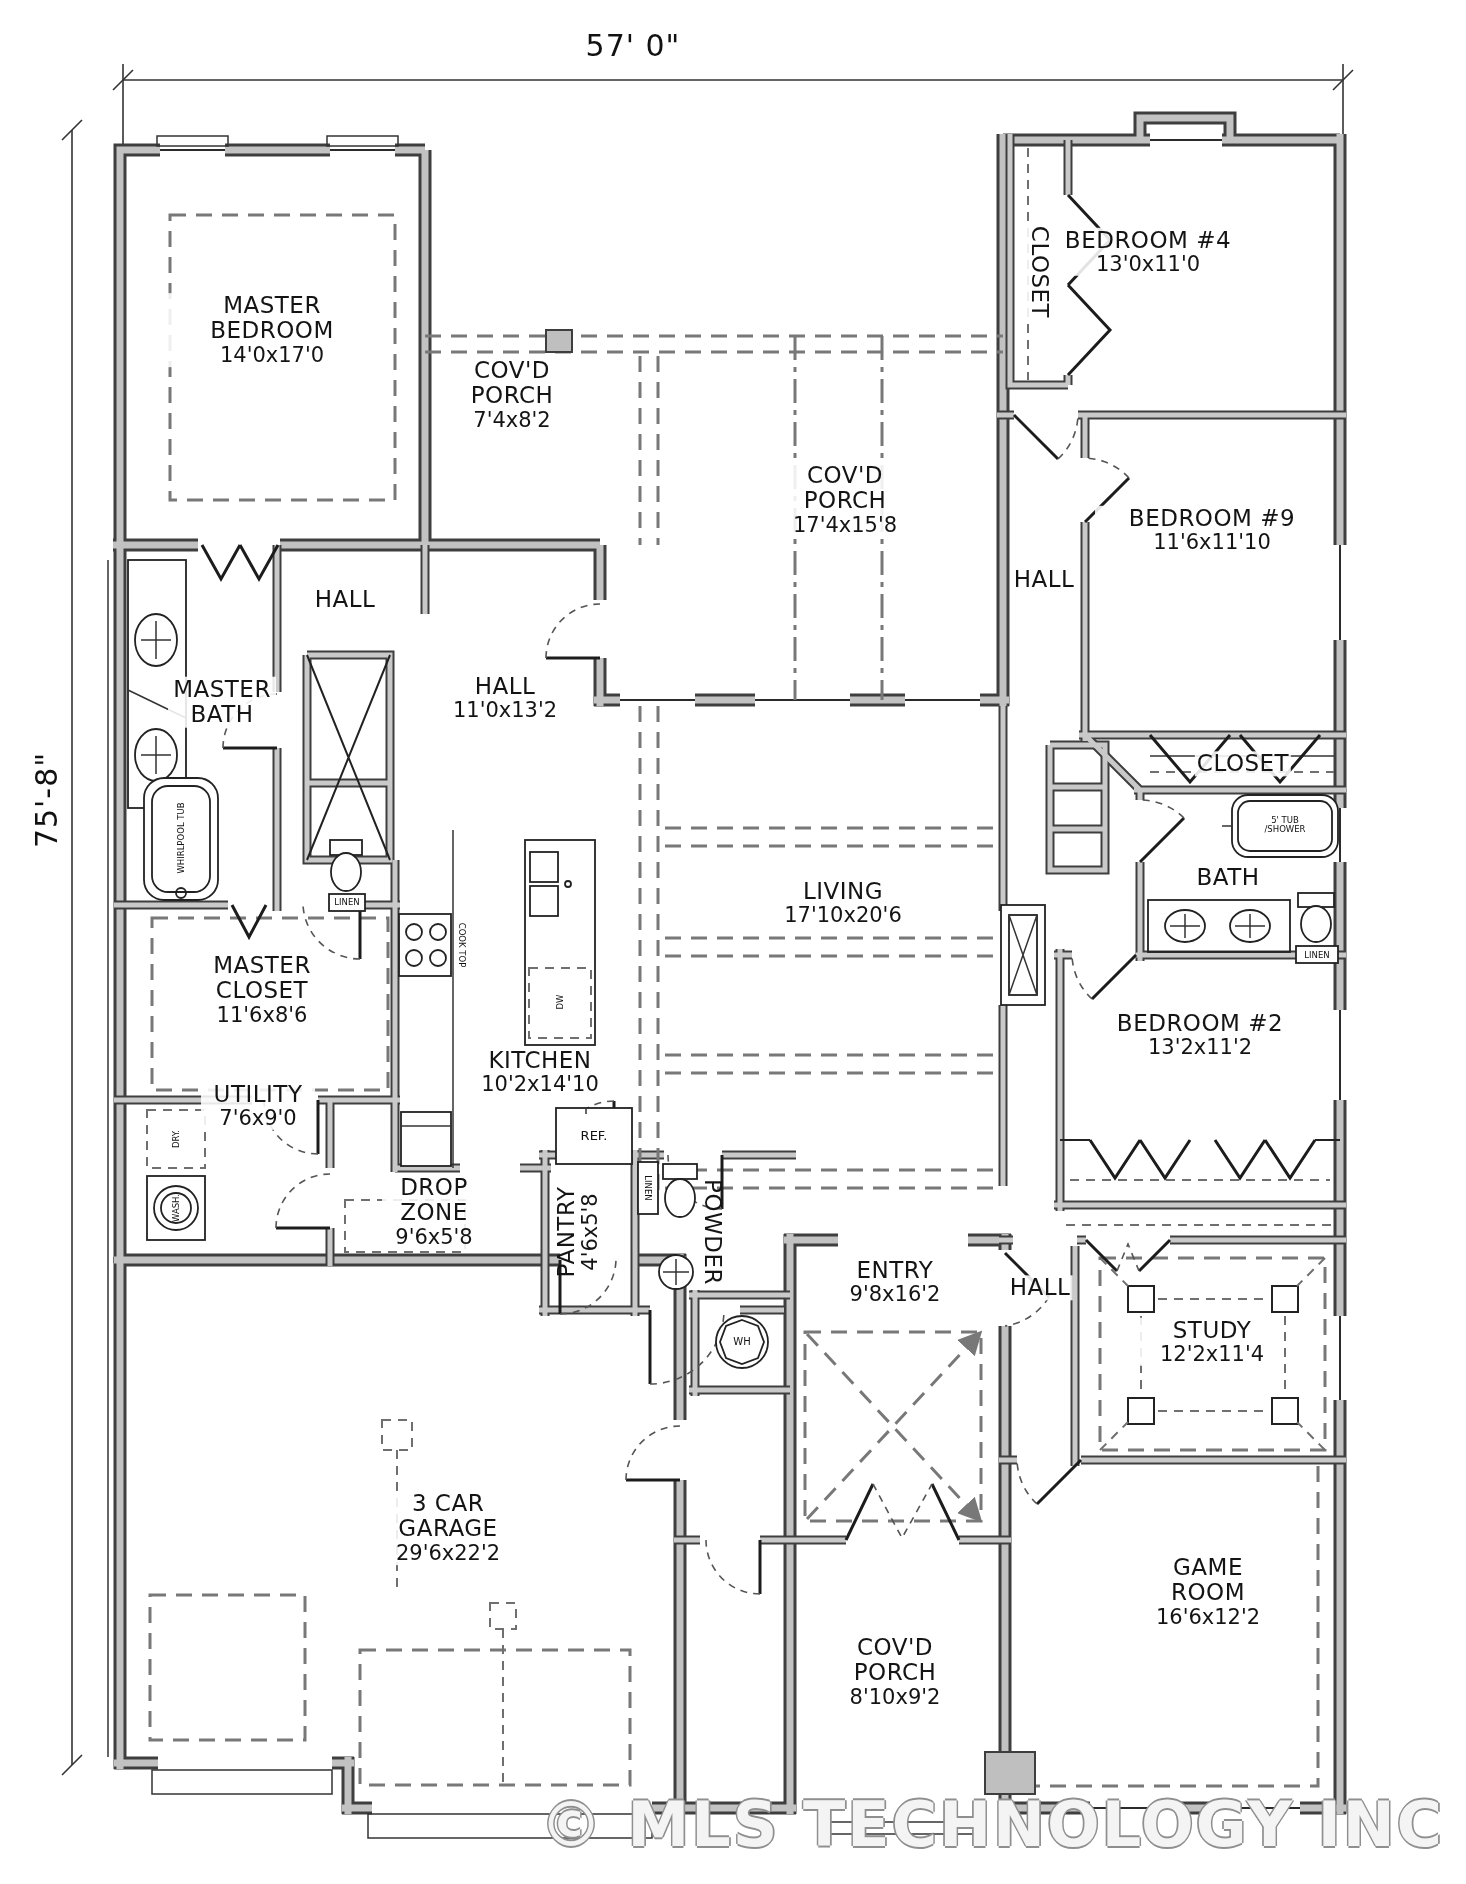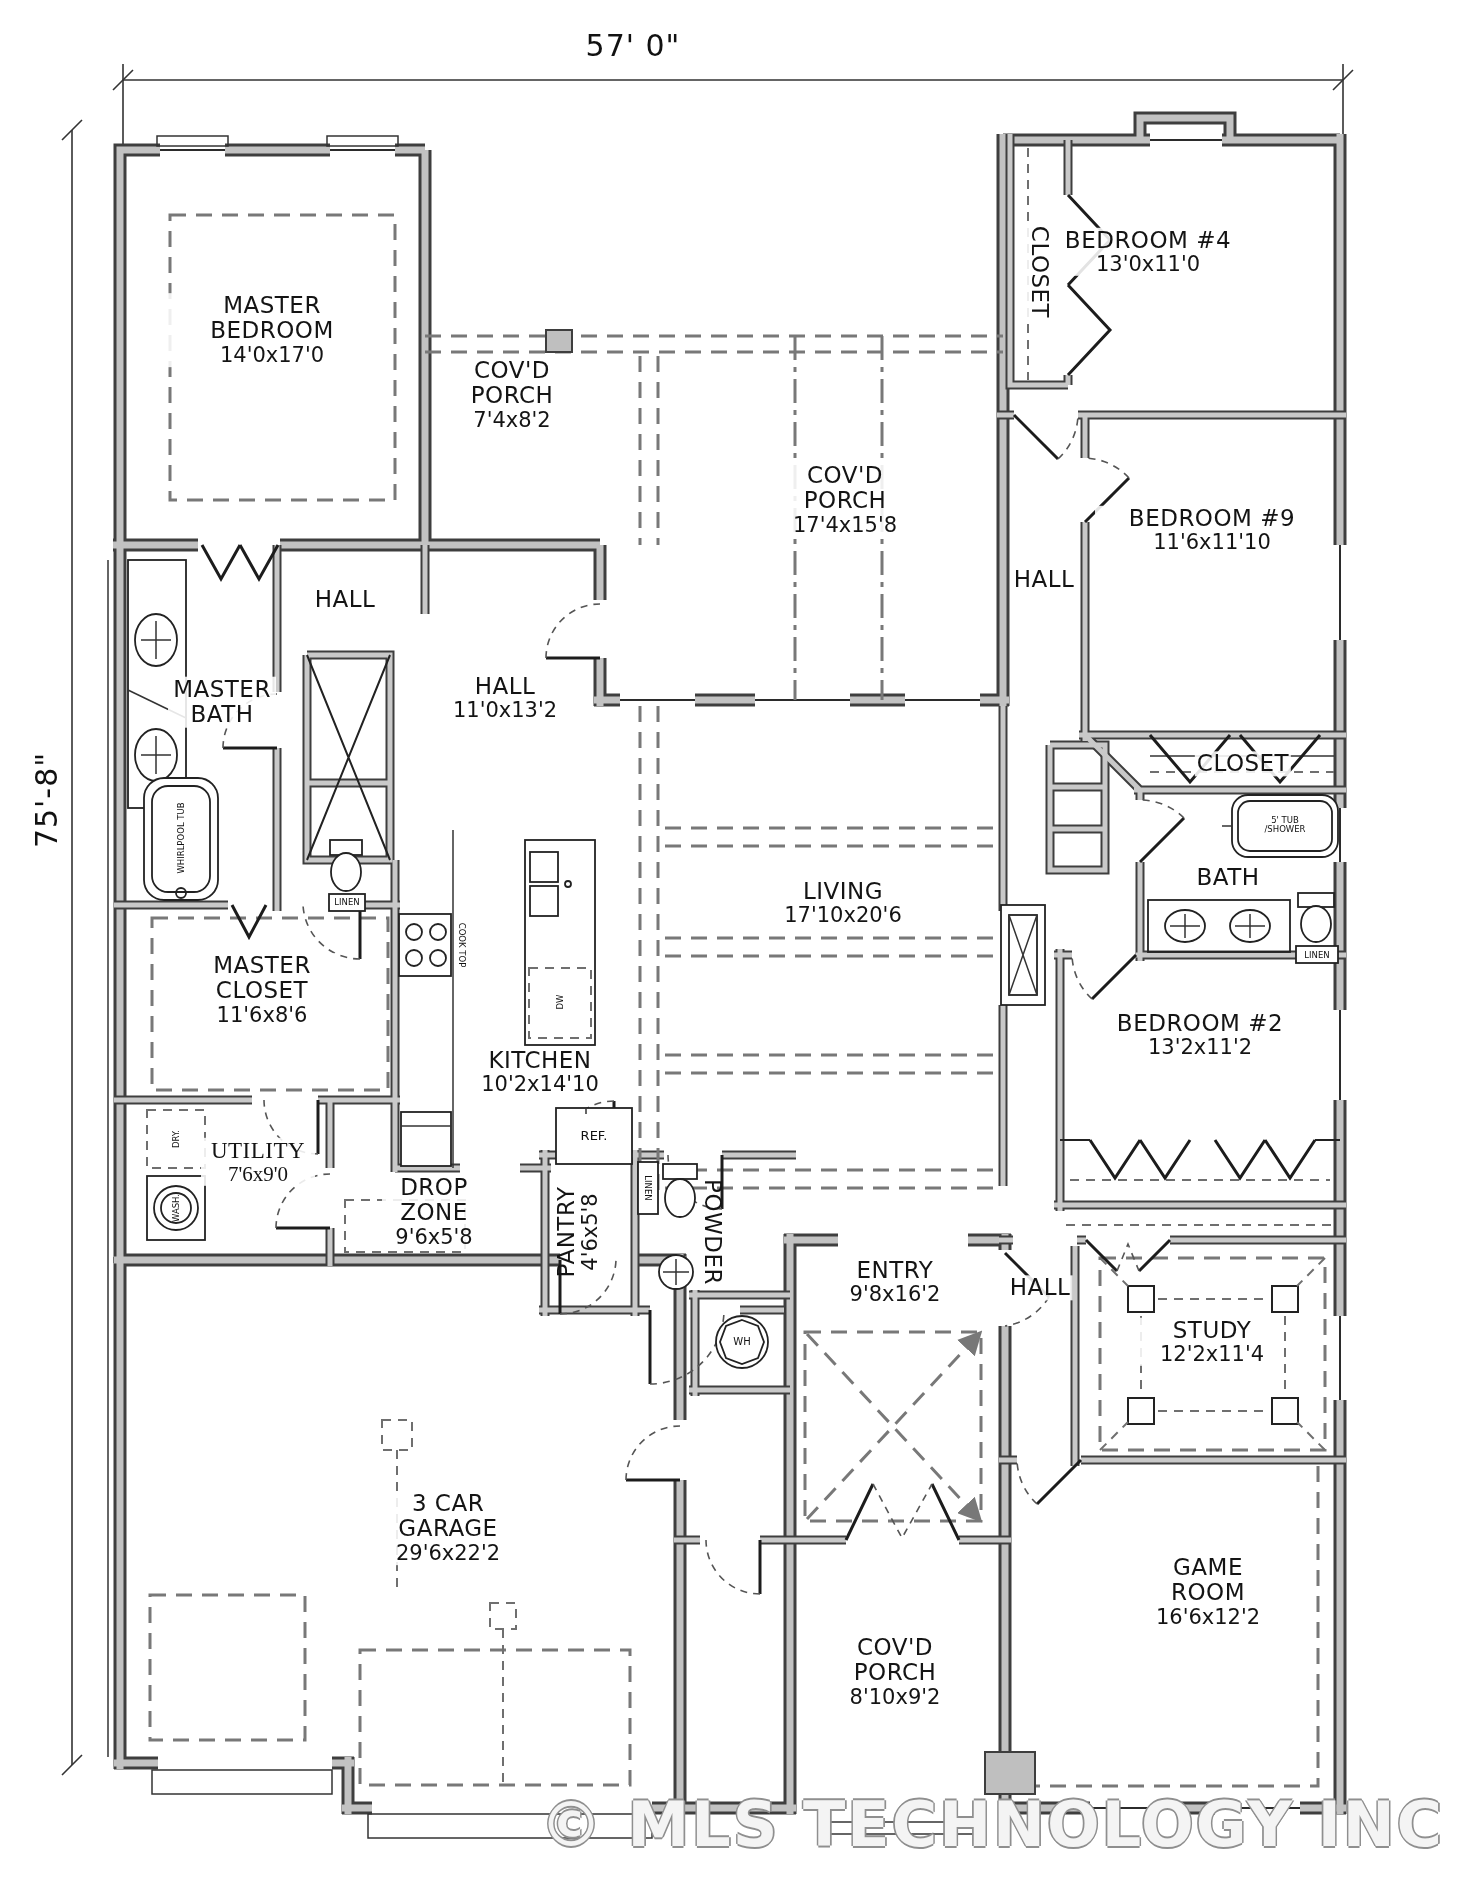"UTILITY" div.rlabel { font-family: Liberation Serif, serif -> none; top: 1162px -> 1106px }
